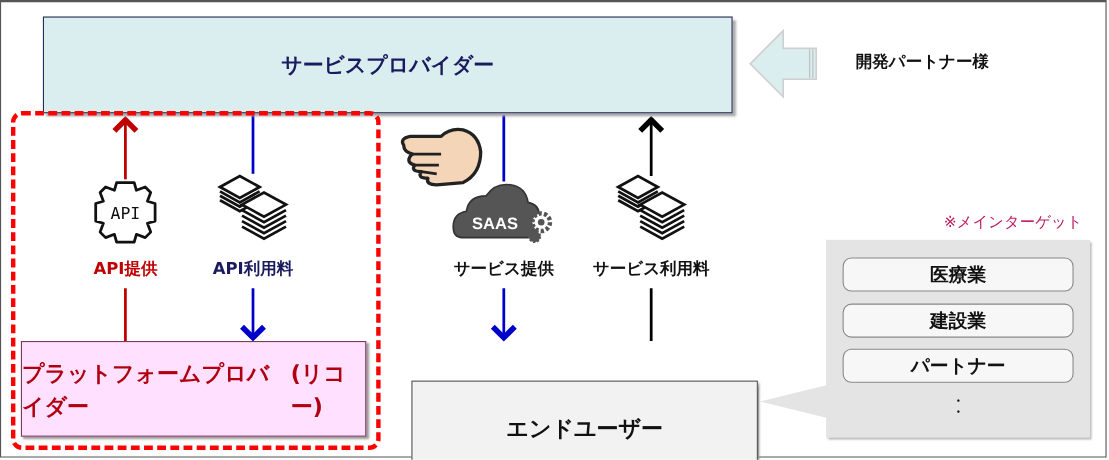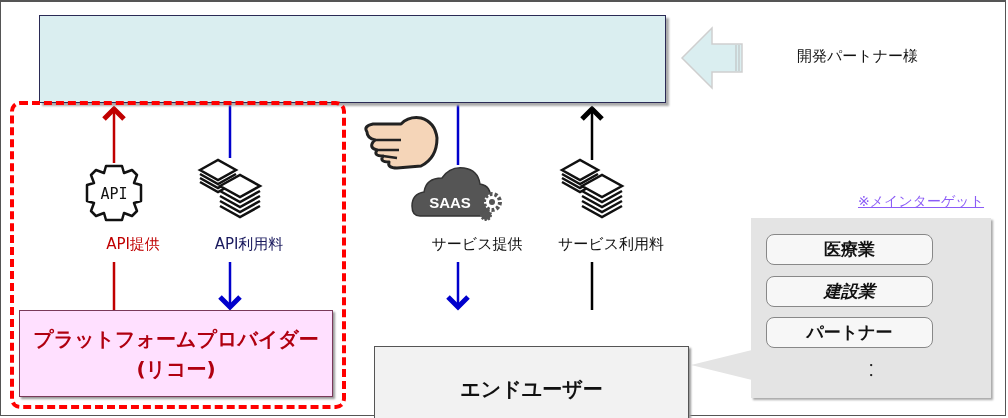"サービスプロバイダー" div { html: none -> <div>サービスプロバイダー</div> }
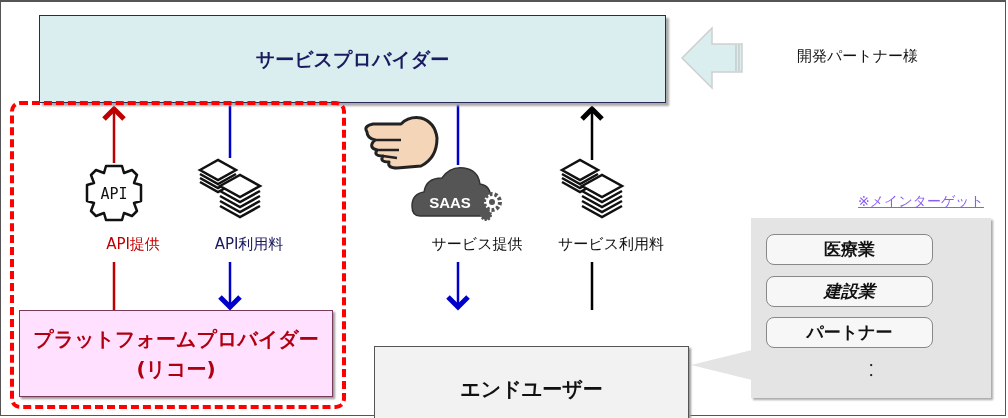"開発パートナー様" .label { font-weight: normal -> bold; margin-left: 19px -> none }
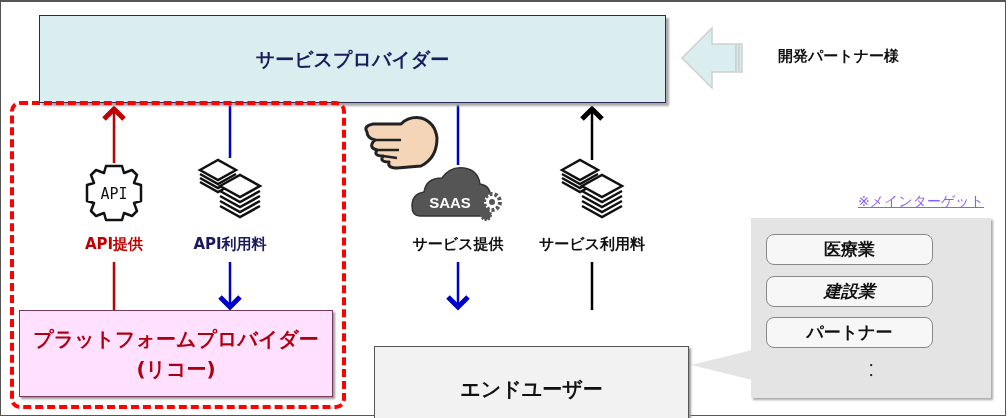"※メインターゲット" div.abs { color: #8b5cf6 -> #be185d; text-decoration: underline -> none }
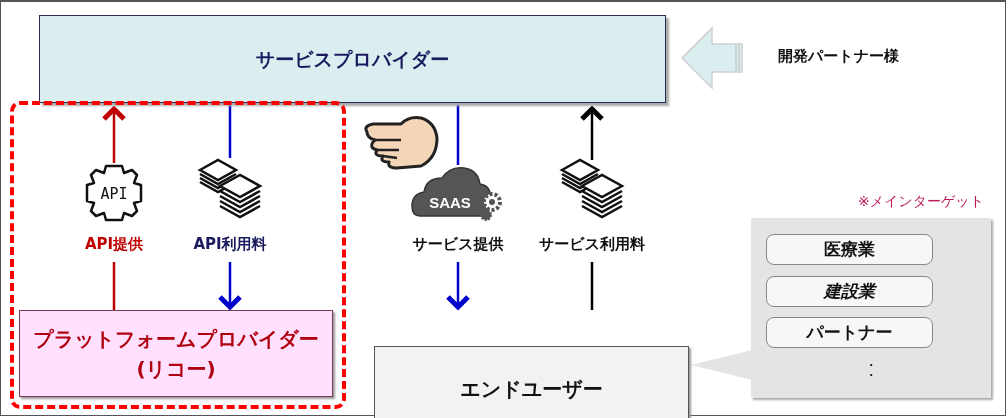"医療業" .tgt { width: 167px -> 210px }
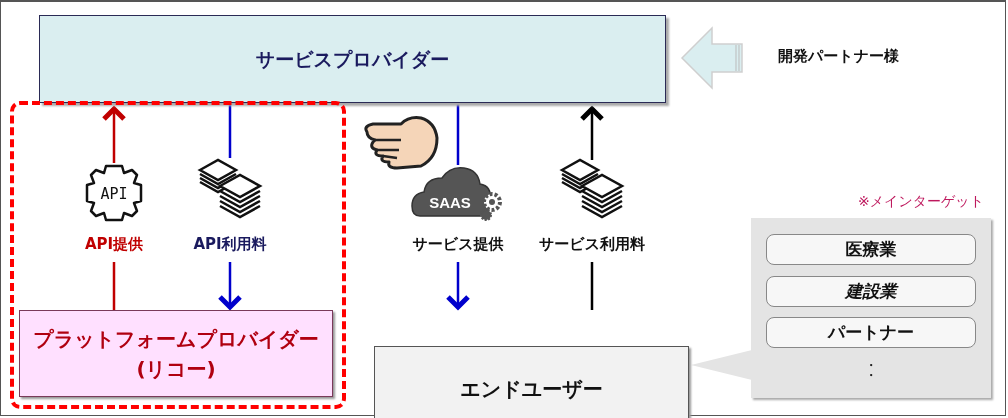"建設業" div.tgt { font-style: italic -> none }
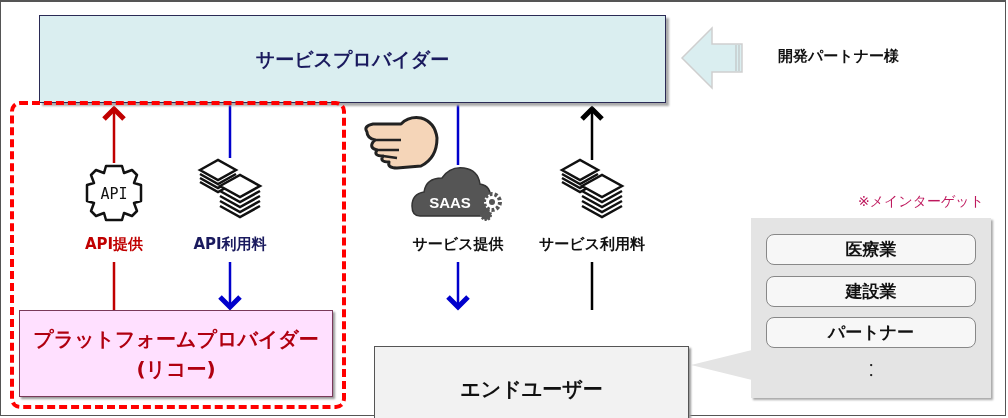"プラットフォームプロバイダー" .box-pf { flex-direction: column -> row }
